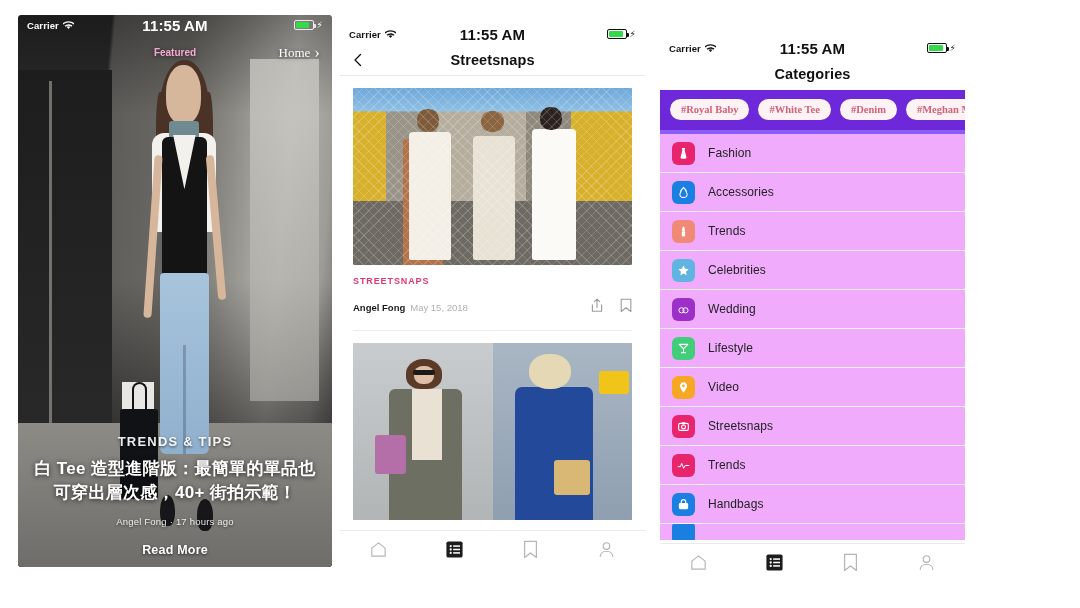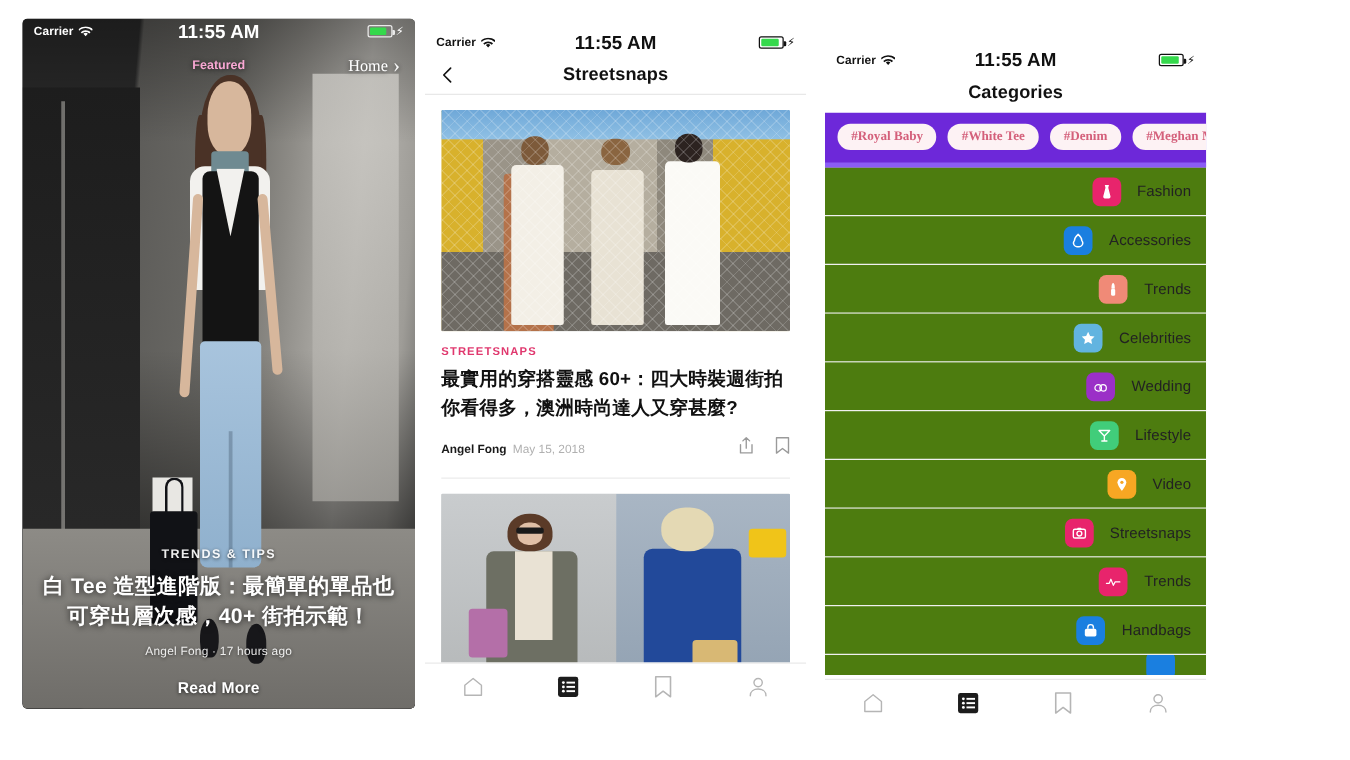"Fashion" .catrow { background: #4d7c0f -> #f0abfc; justify-content: flex-end -> none }
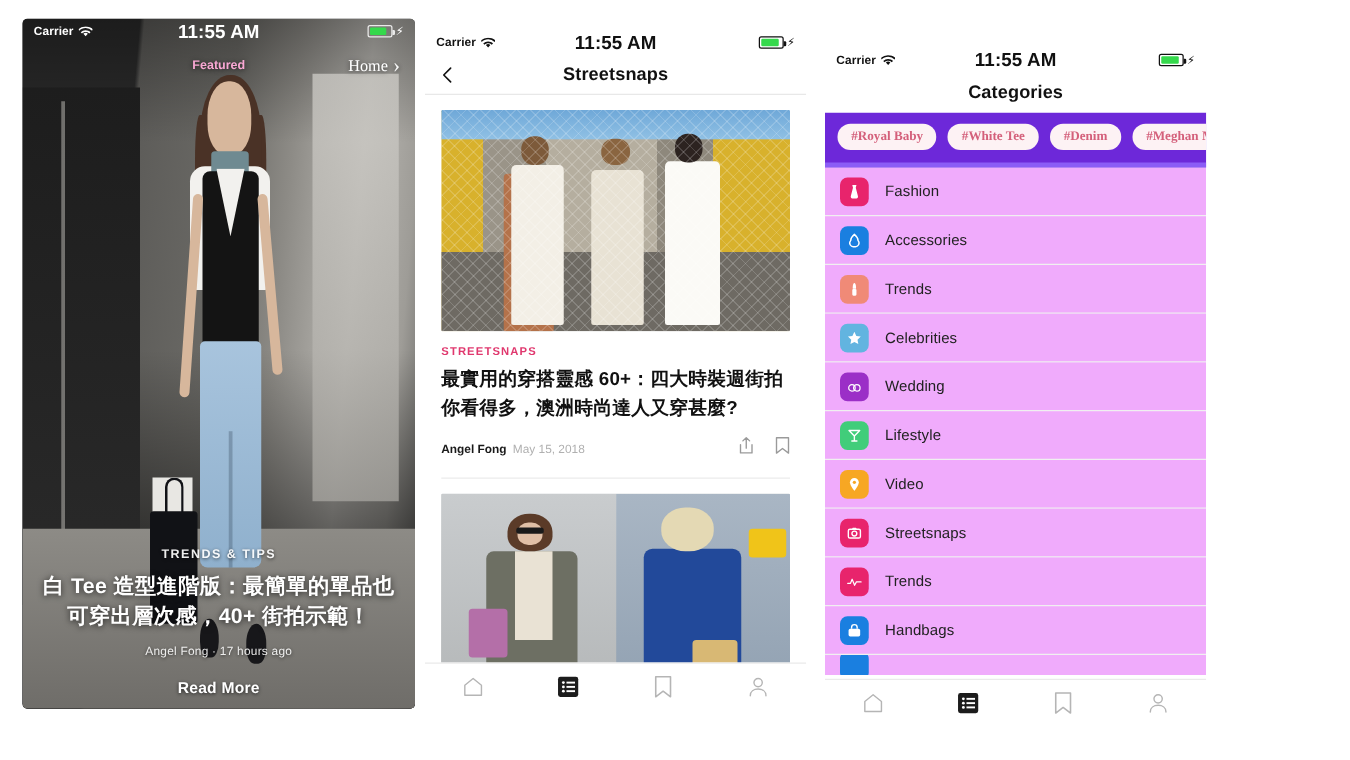"最實用的穿搭靈感 60+：四大時裝週街拍你看得多，澳洲時尚達人又穿甚麼?" div.art-title { html: <div>最實用的穿搭靈感 60+：四大時裝週街拍你看得多，澳洲時尚達人又穿甚麼?</div> -> none }
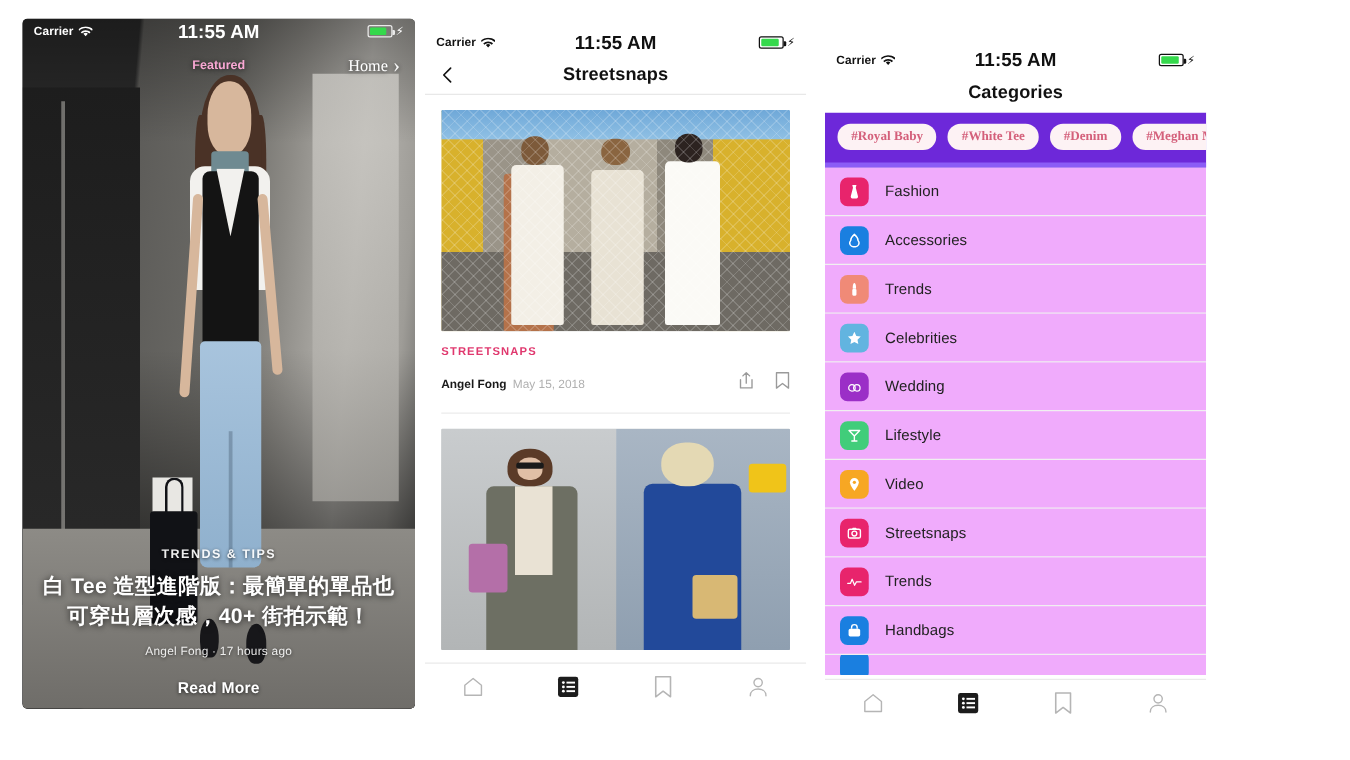"TRENDS & TIPS" #panel1 .kicker { font-size: 10px -> 13px }
